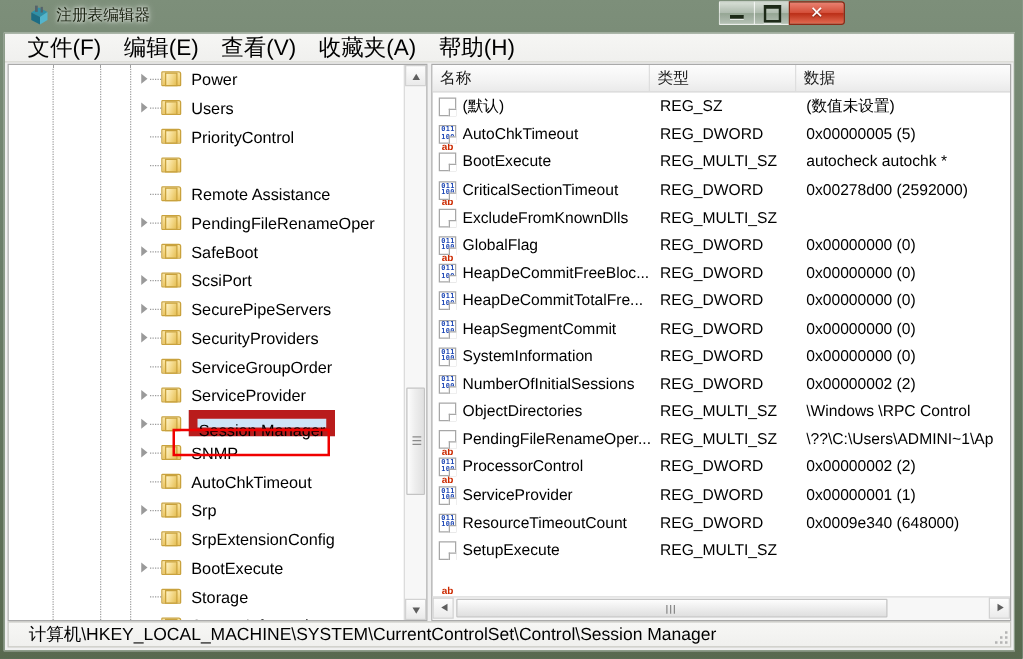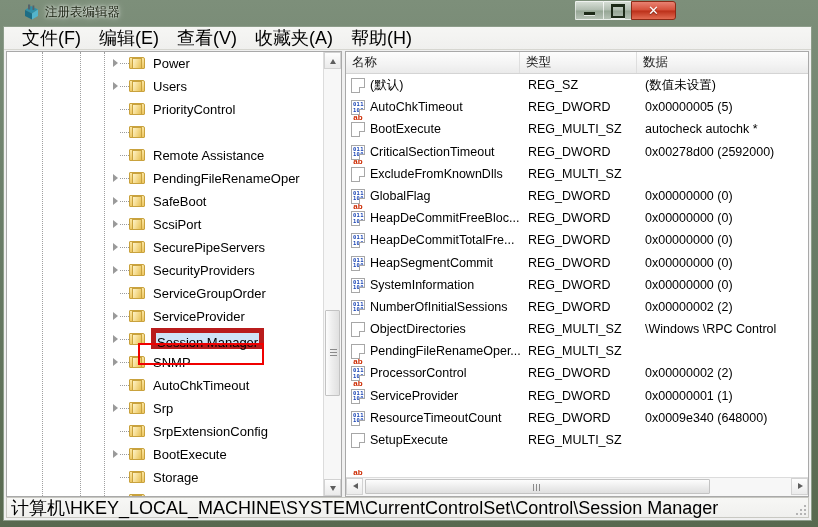"Session Manager" .tree-row.selected .tree-label { border: 5px solid #b91c1c -> 7px solid #b91c1c }
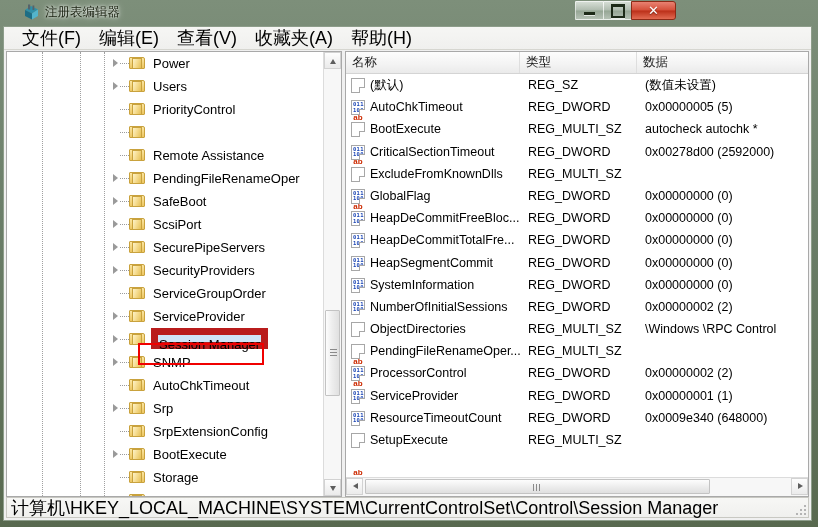"\??\C:\Users\ADMINI~1\Ap" div.cell { html: none -> <div>\??\C:\Users\ADMINI~1\Ap</div> }
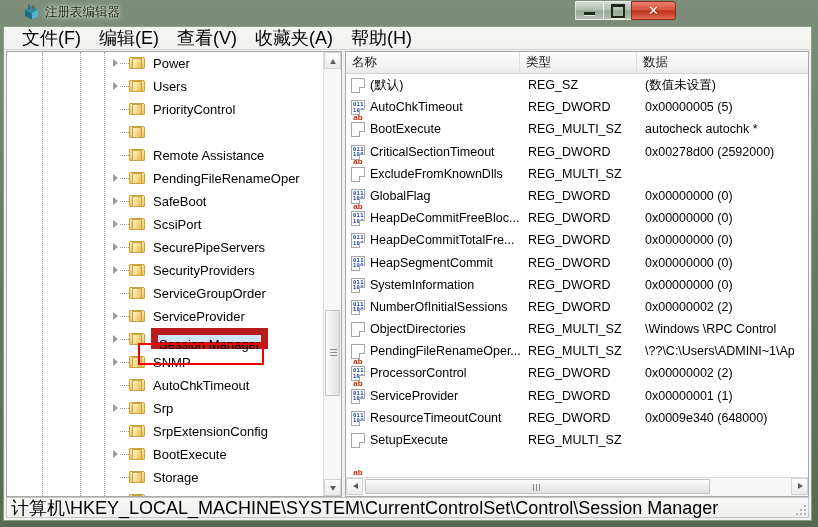"计算机\HKEY_LOCAL_MACHINE\SYSTEM\CurrentCon" .status-text { font-size: 18px -> 14px; margin-left: none -> 12px }
